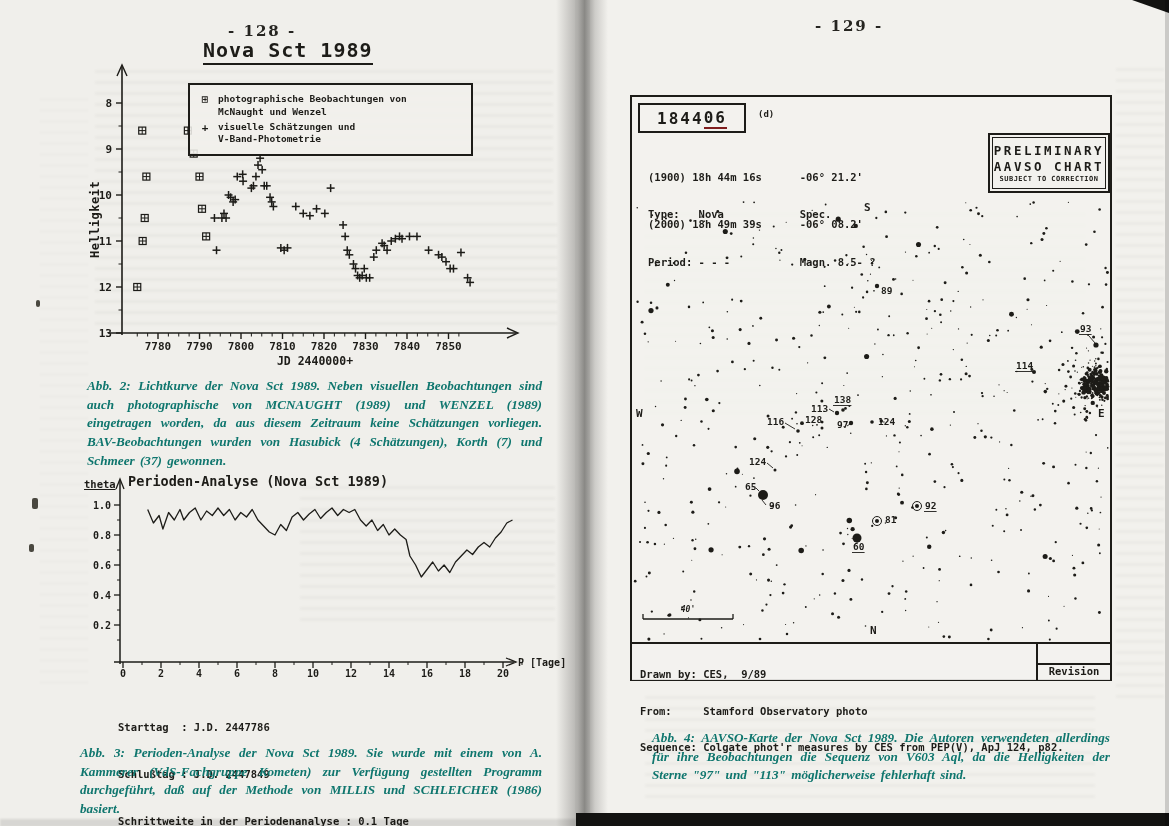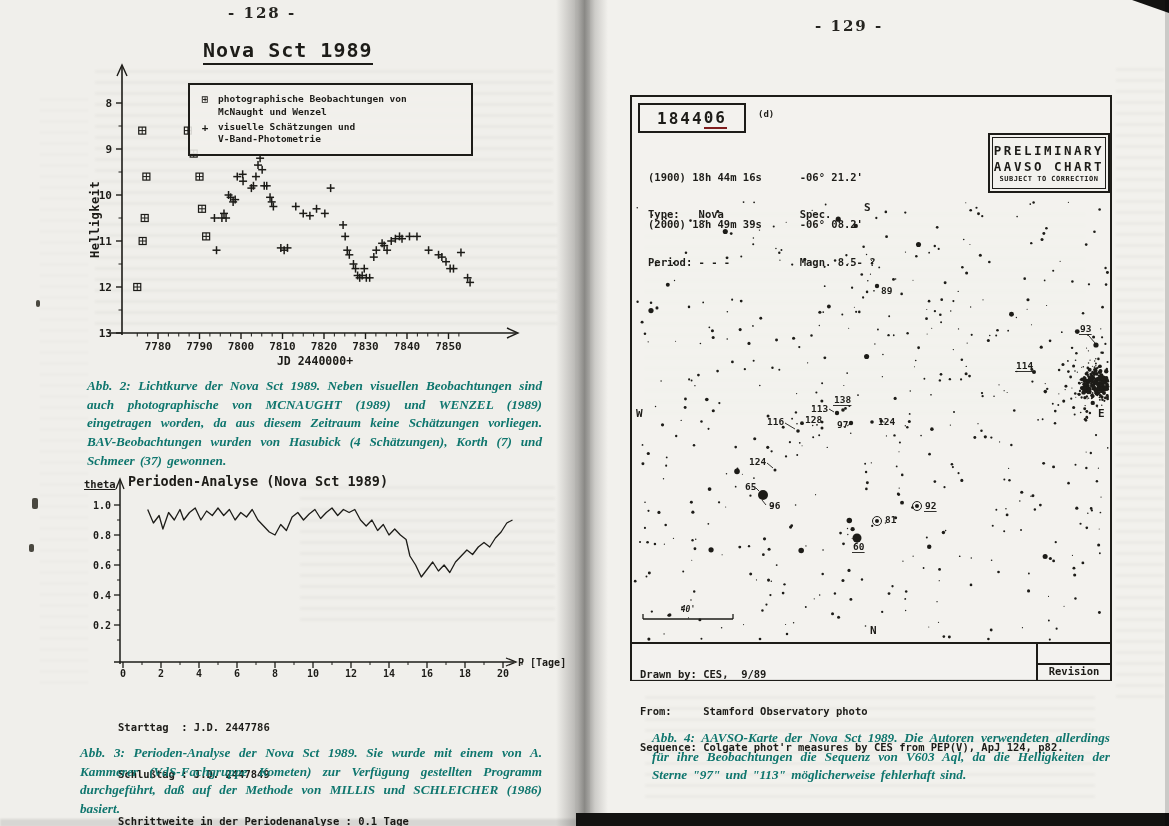"- 128 -" div.pagenum { top: 4px -> 22px }
